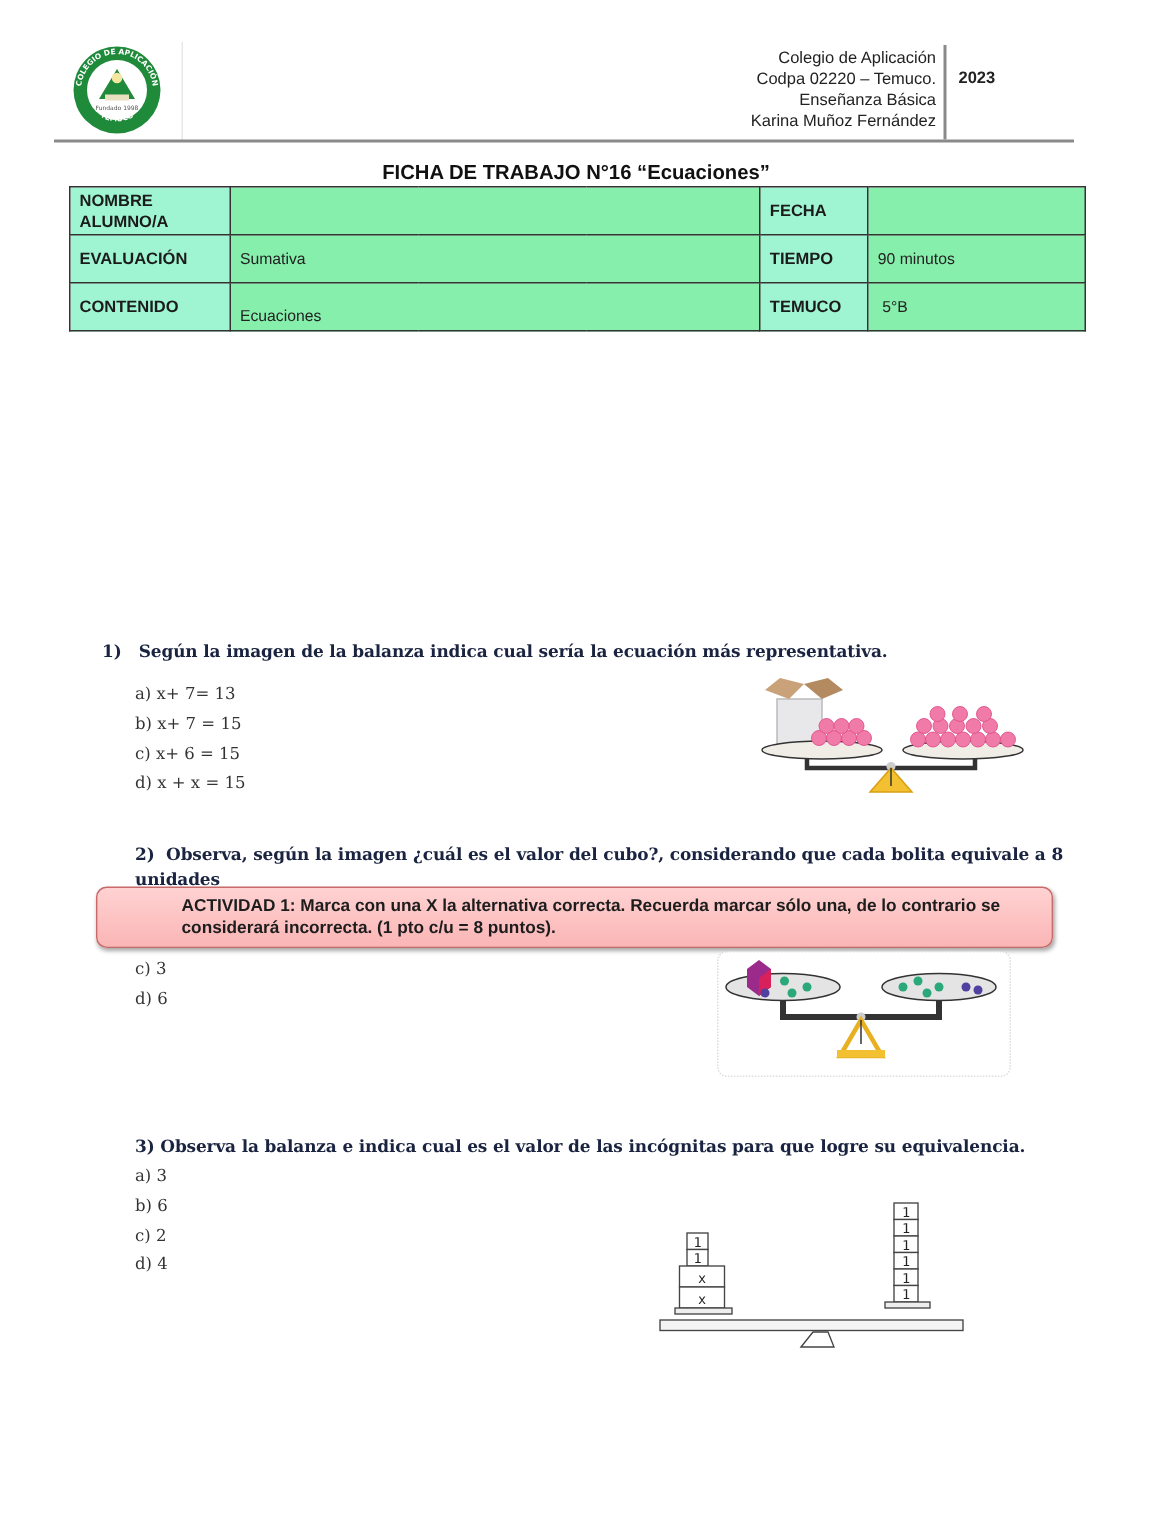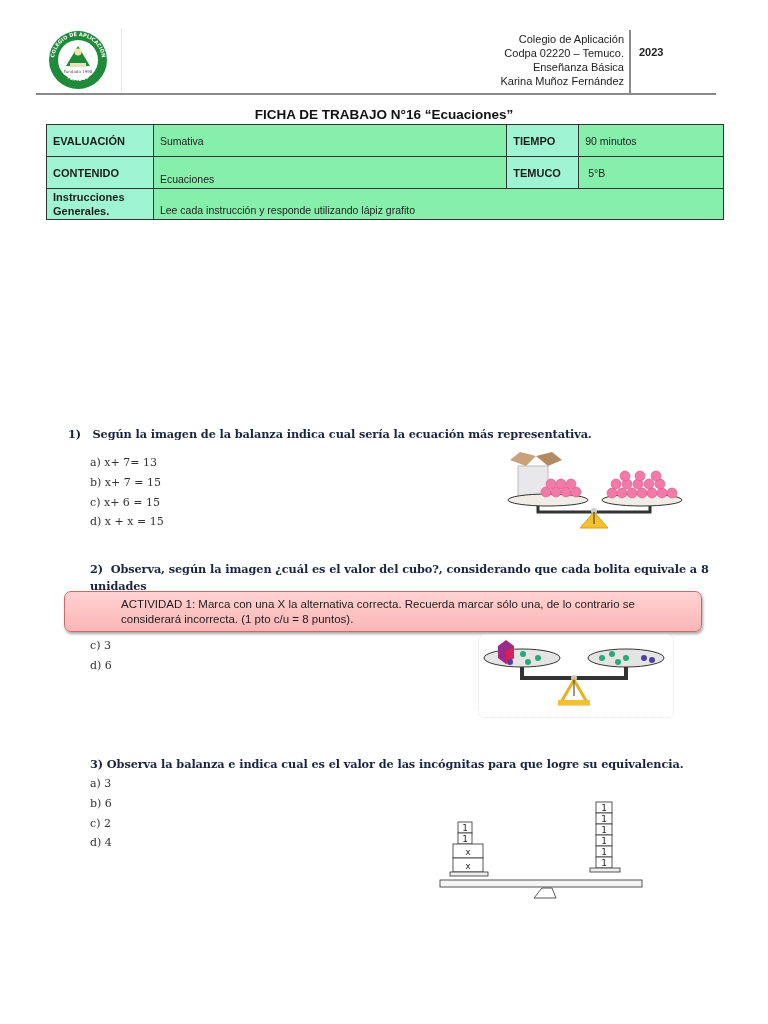"NOMBRE ALUMNO/A" tr { html: none -> <tr> <td>NOMBRE ALUMNO/A</td> <td></td> <td>FECHA</td> <td></td> </tr> }
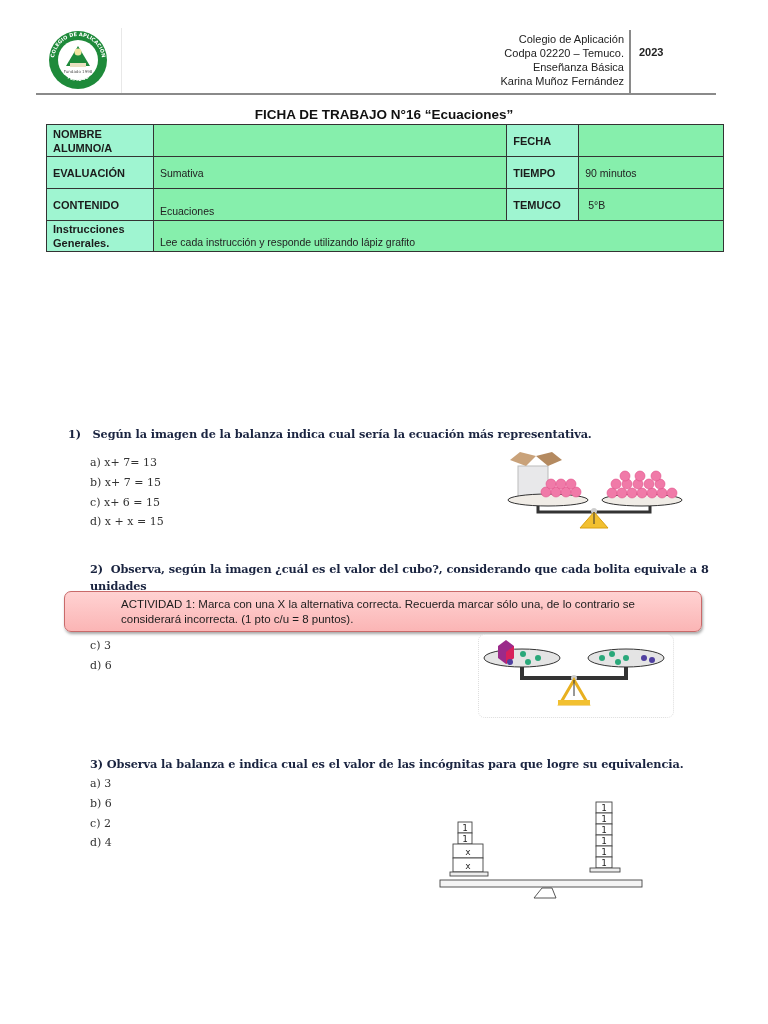"Instrucciones Generales." tr { html: <tr> <td>Instrucciones Generales.</td> <td>Lee cada instrucción y responde utilizando lápiz grafito</td> </tr> -> none }
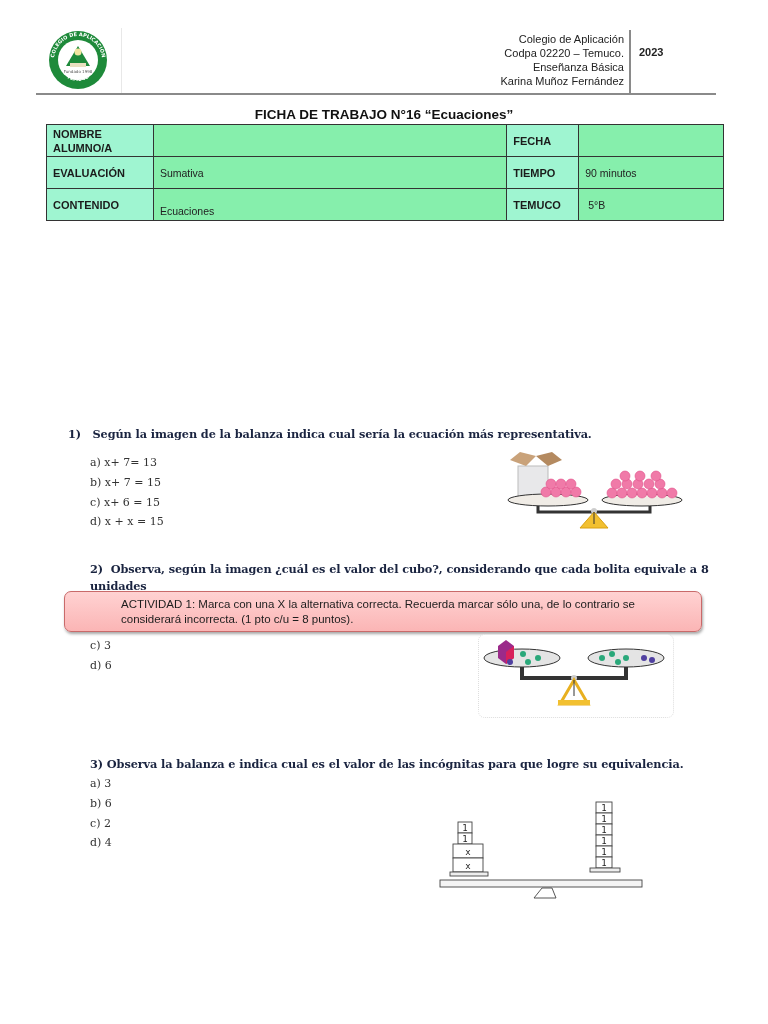"ACTIVIDAD 1: Marca con una" .callout p { font-weight: normal -> bold }
